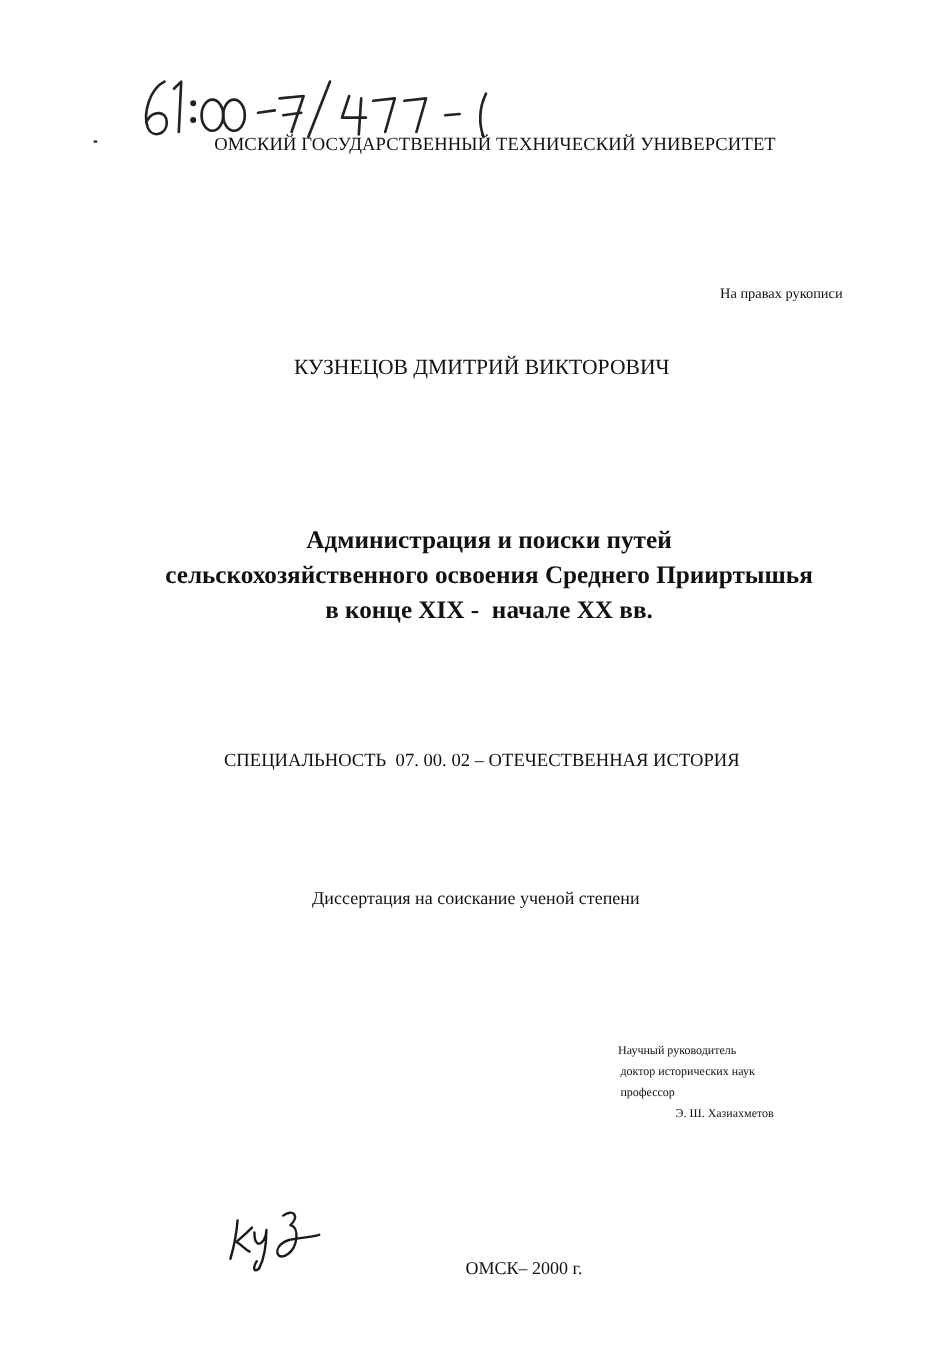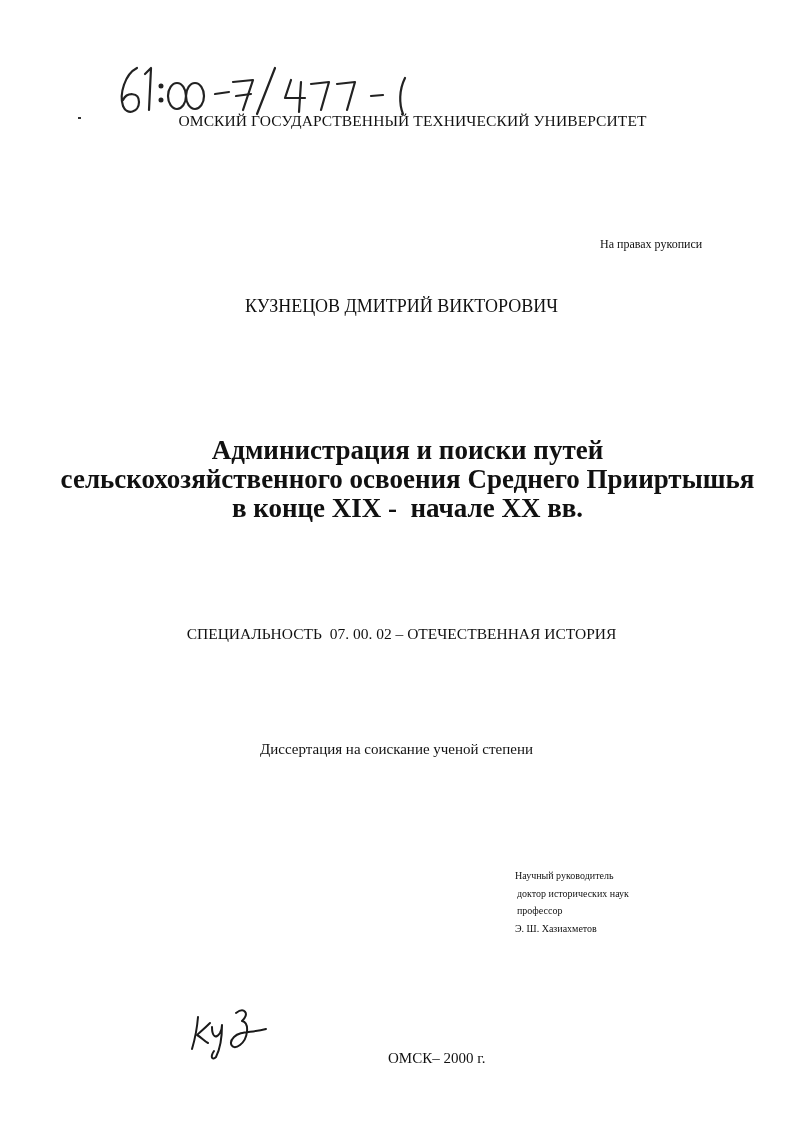"Администрация и поиски путей" .title { font-size: 27px -> 21px }
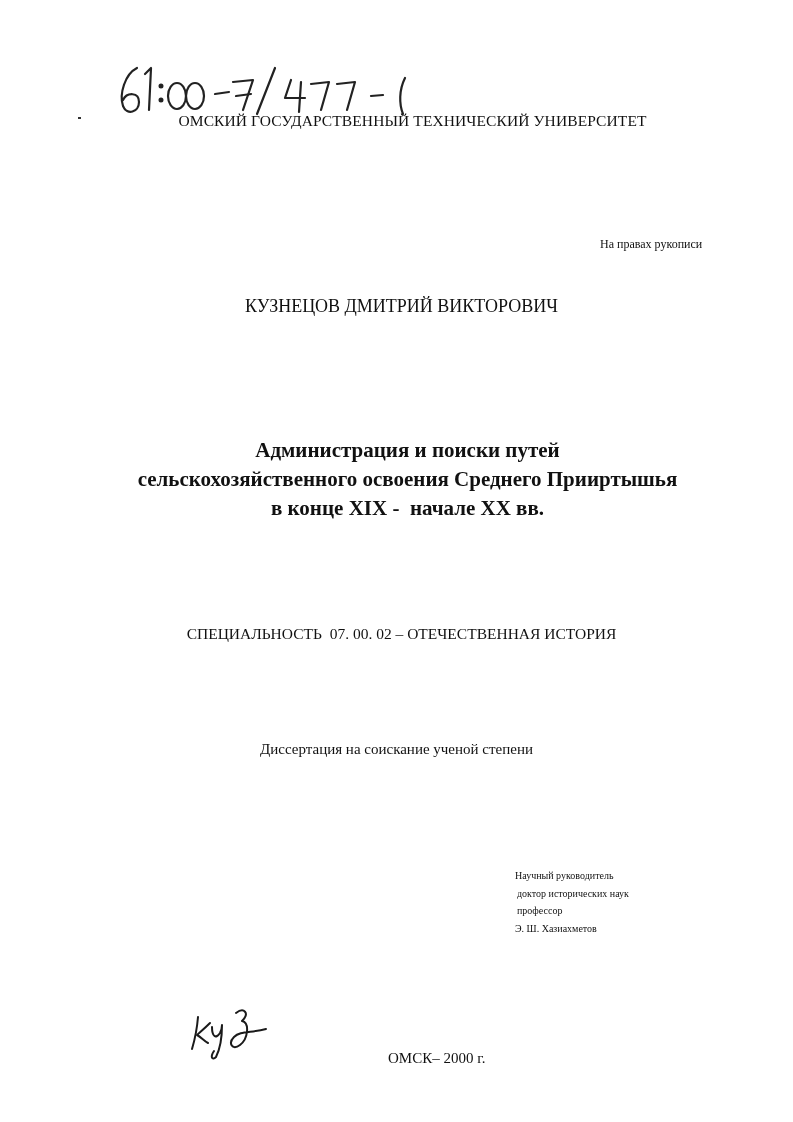"Э. Ш. Хазиахметов" .supervisor .l4 { margin-left: none -> 48px }
